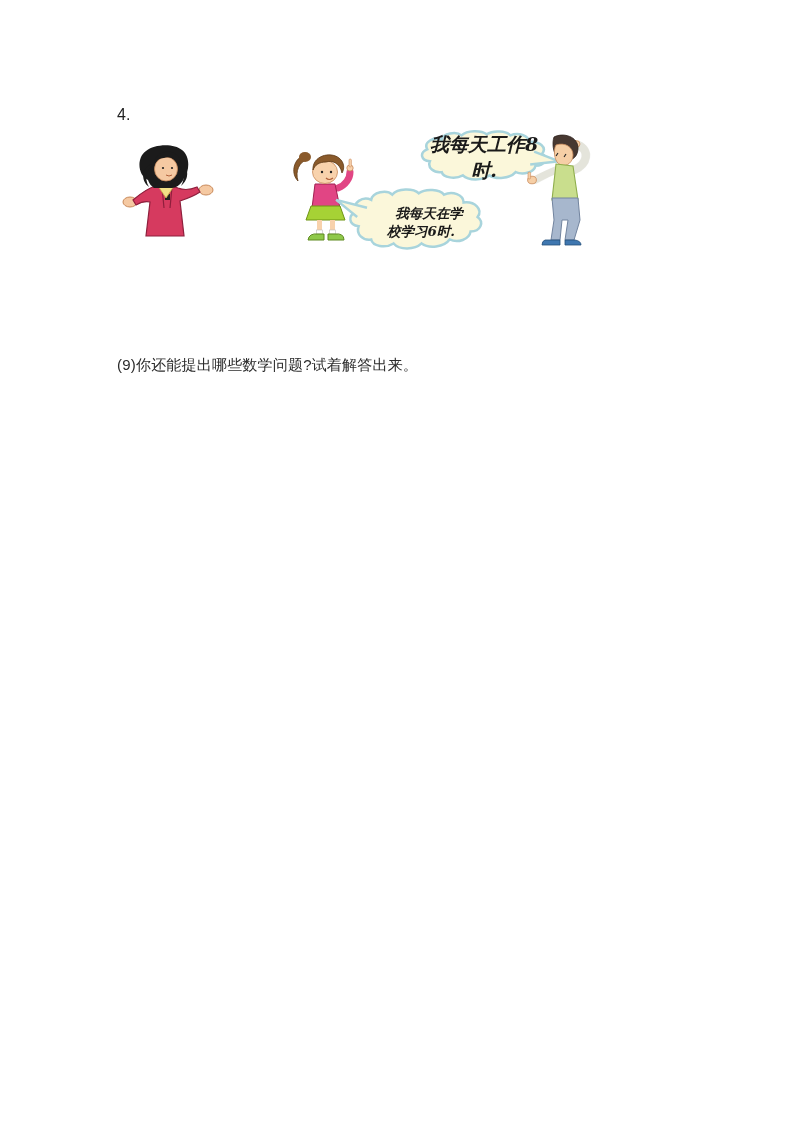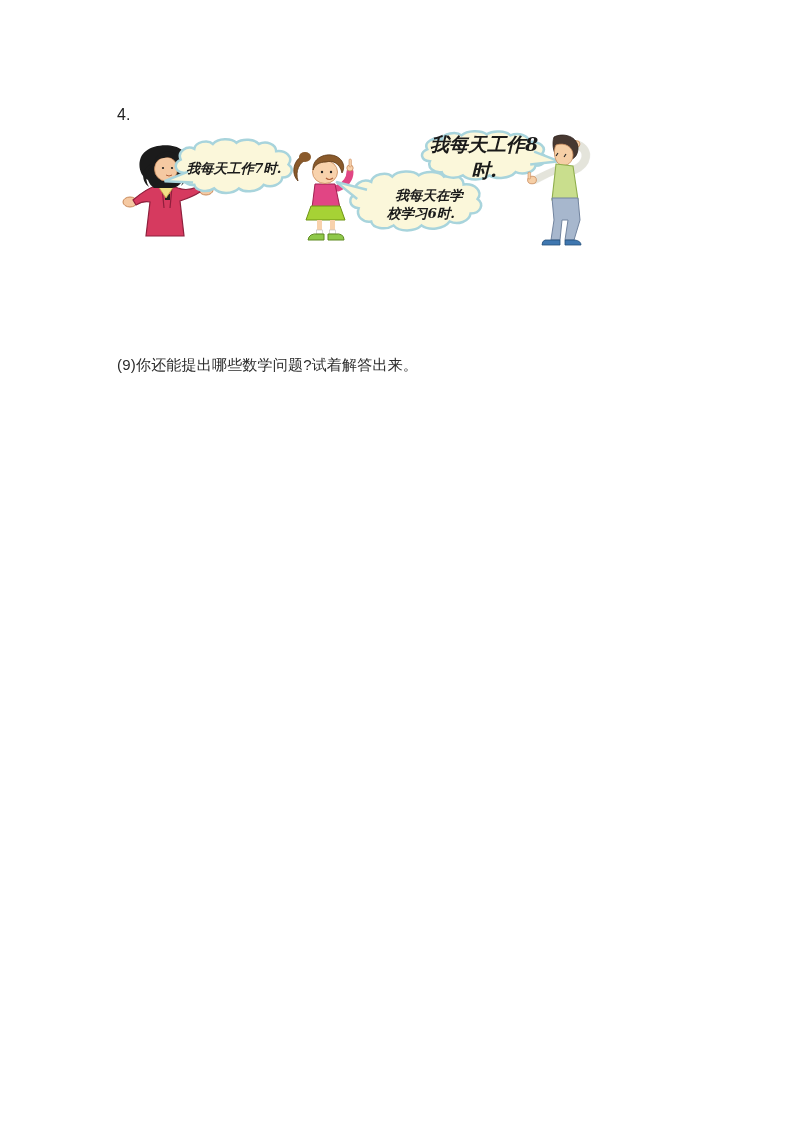"我每天工作7时." div.bubble { html: <div> <svg> <path></path> <path></path> </svg> <div>我每天工作7时.</div> </div> -> none }
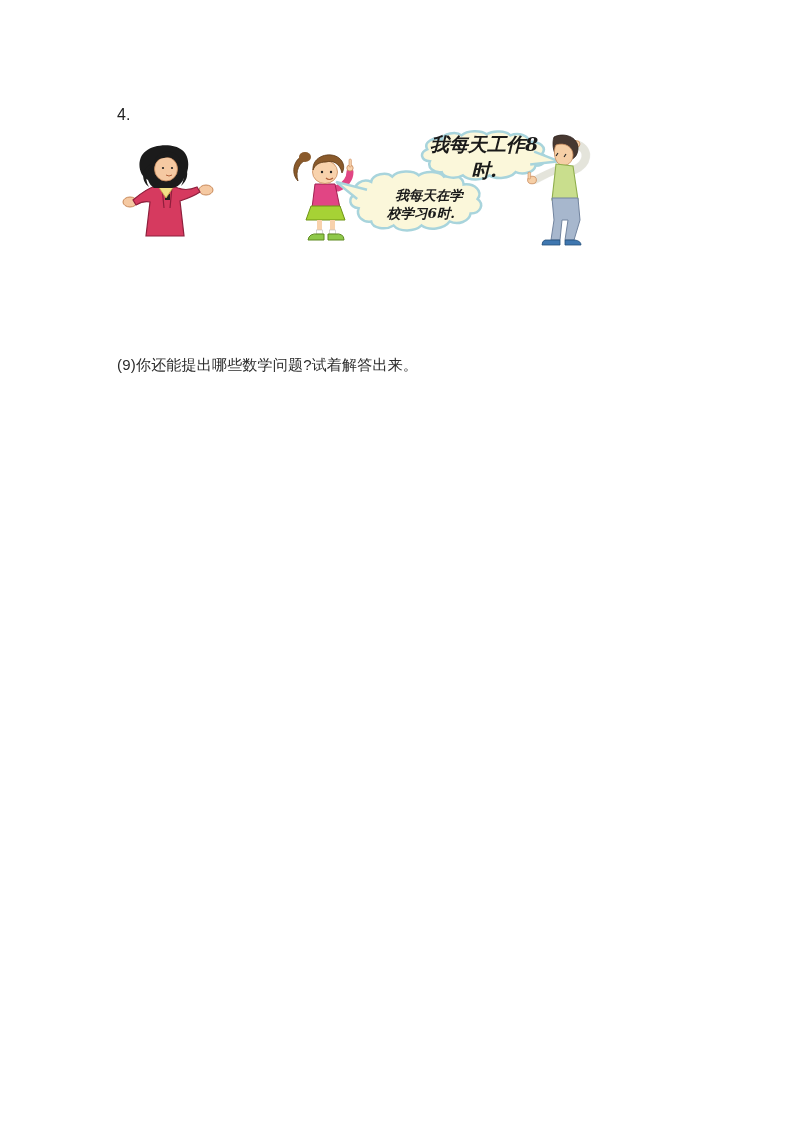"我每天在学" .bubble-girl { top: 40px -> 58px }
